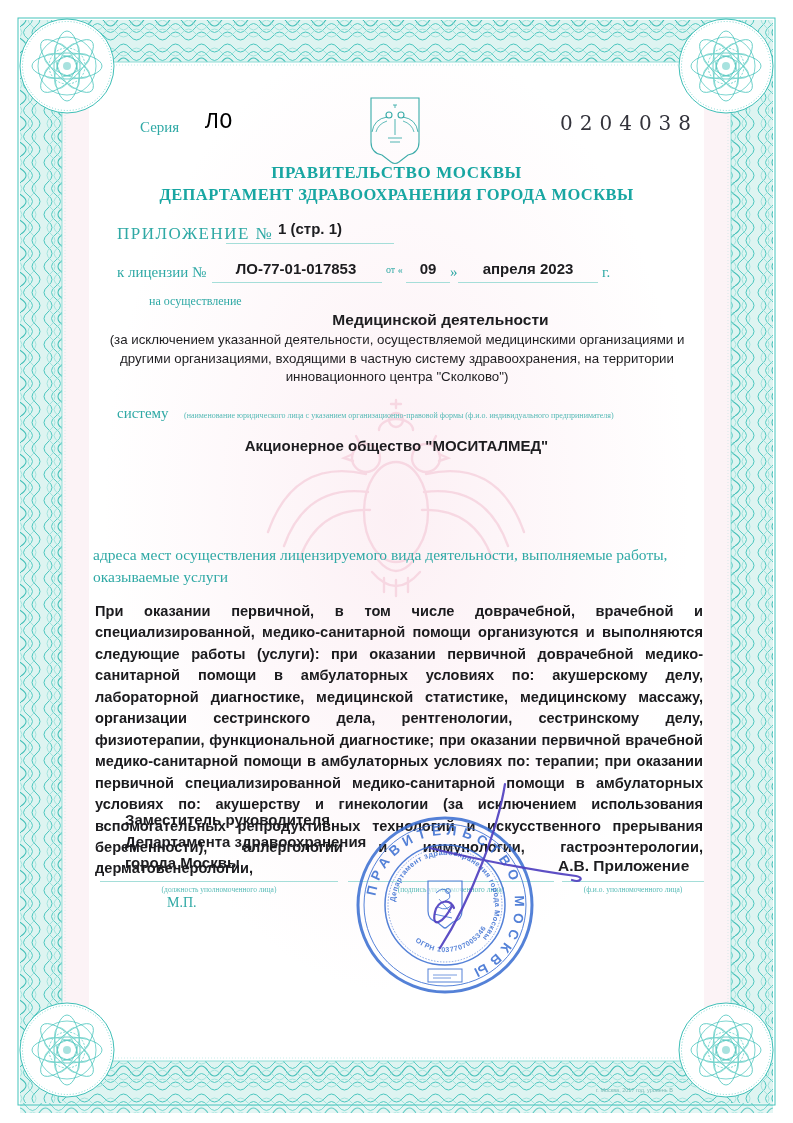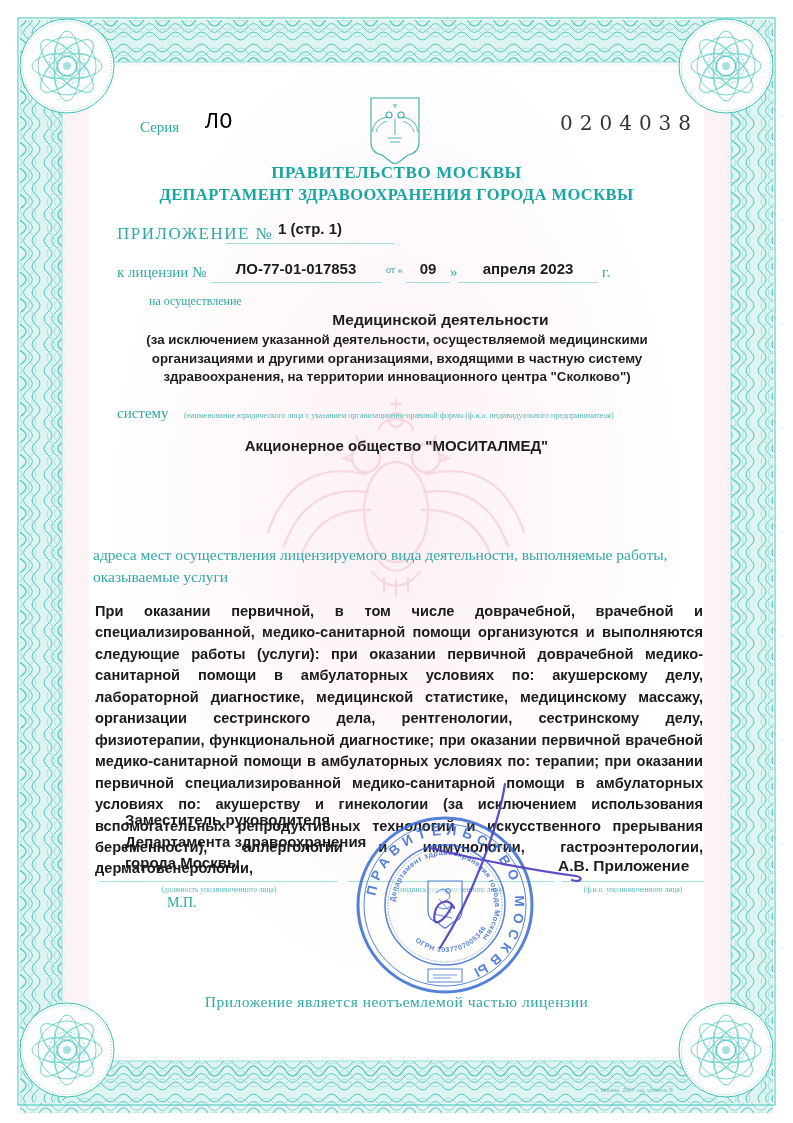"(за исключением указанной деятельности," .act-sub { font-weight: bold -> normal }
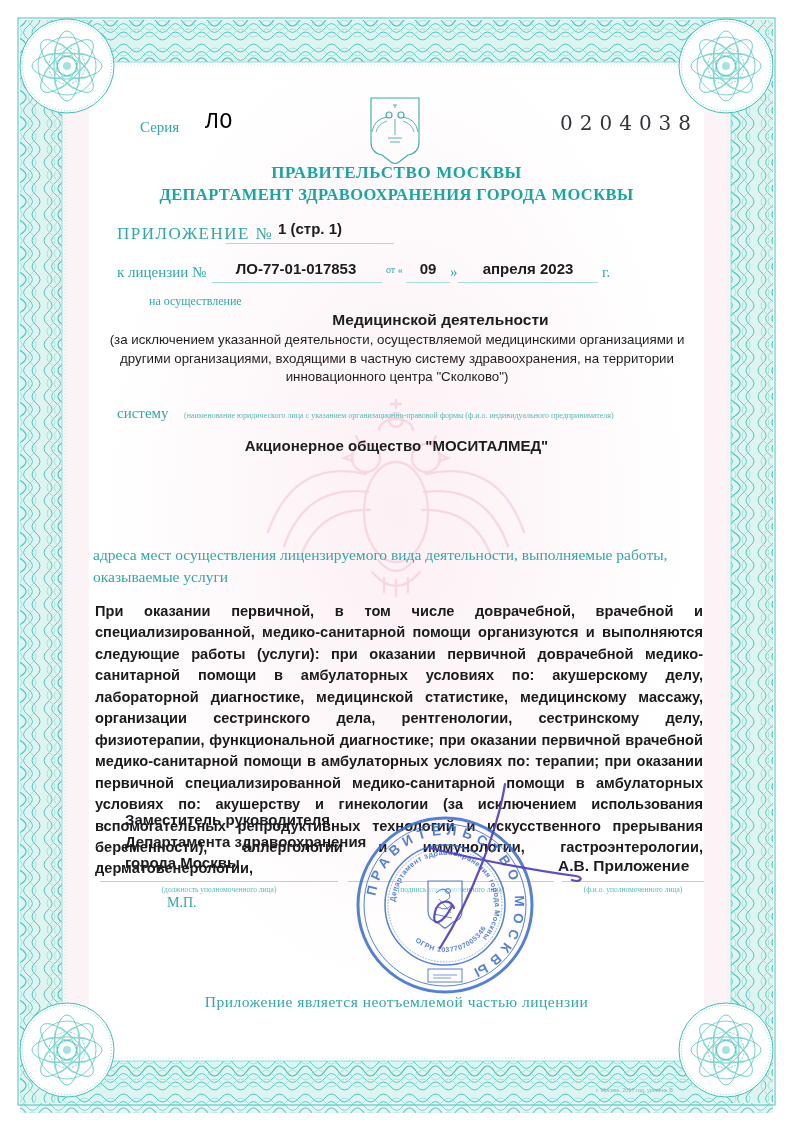"Приложение является неотъемлемой частью" div.abs { html: <div>Приложение является неотъемлемой частью лицензии</div> -> none }
